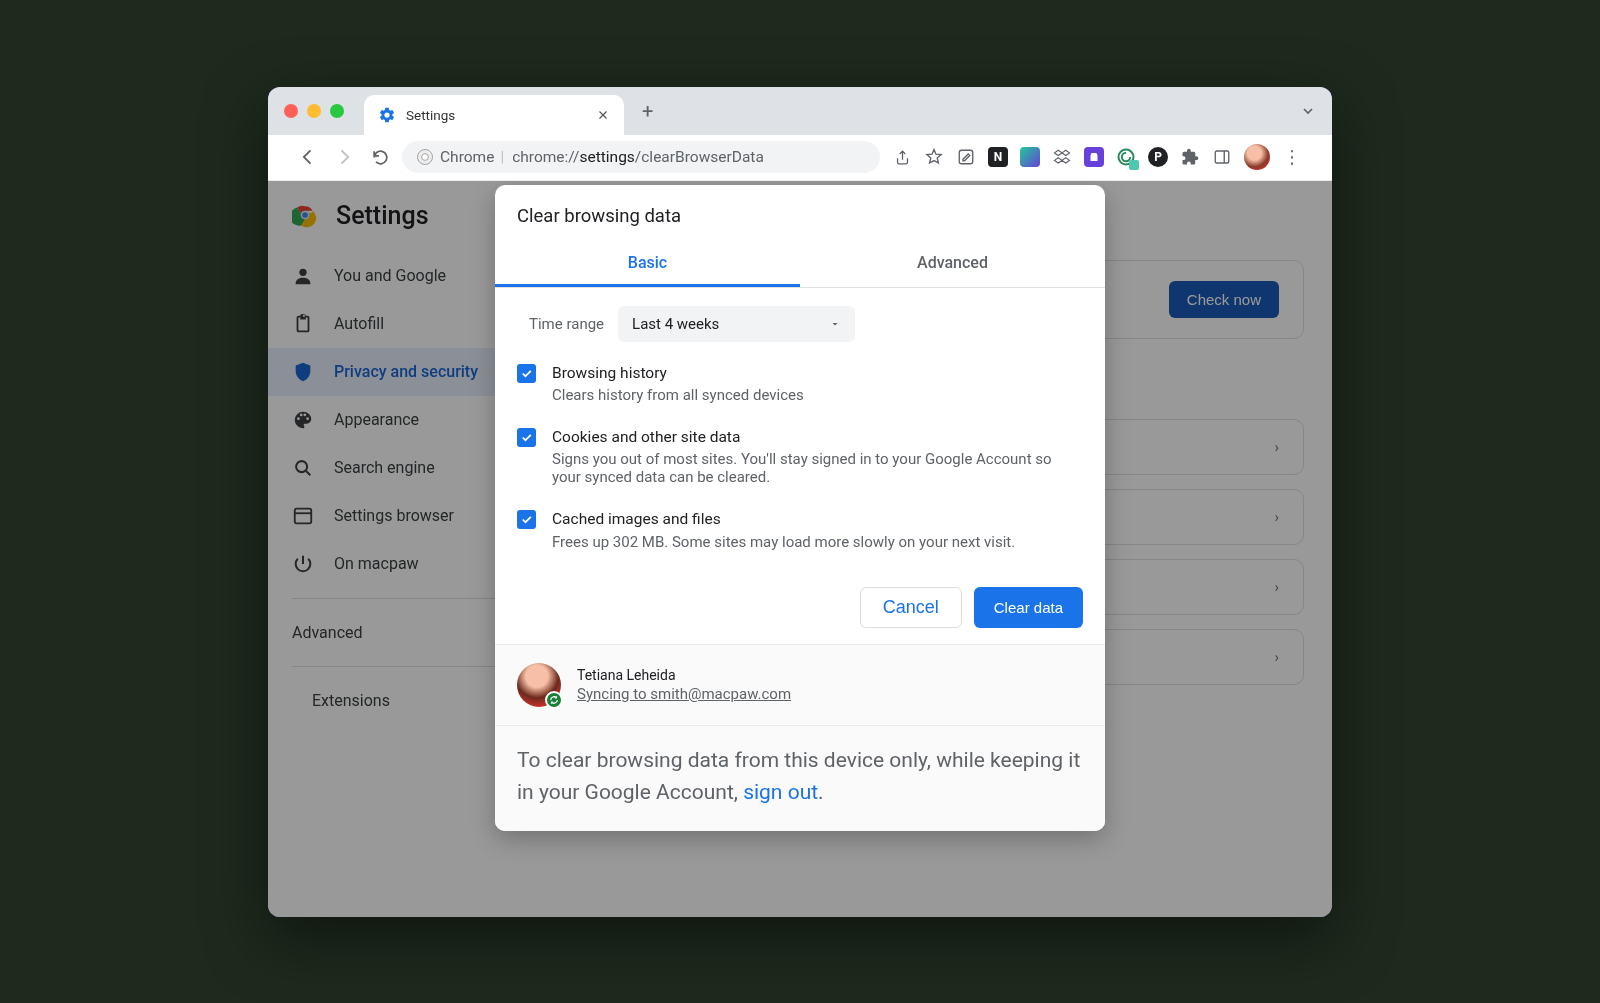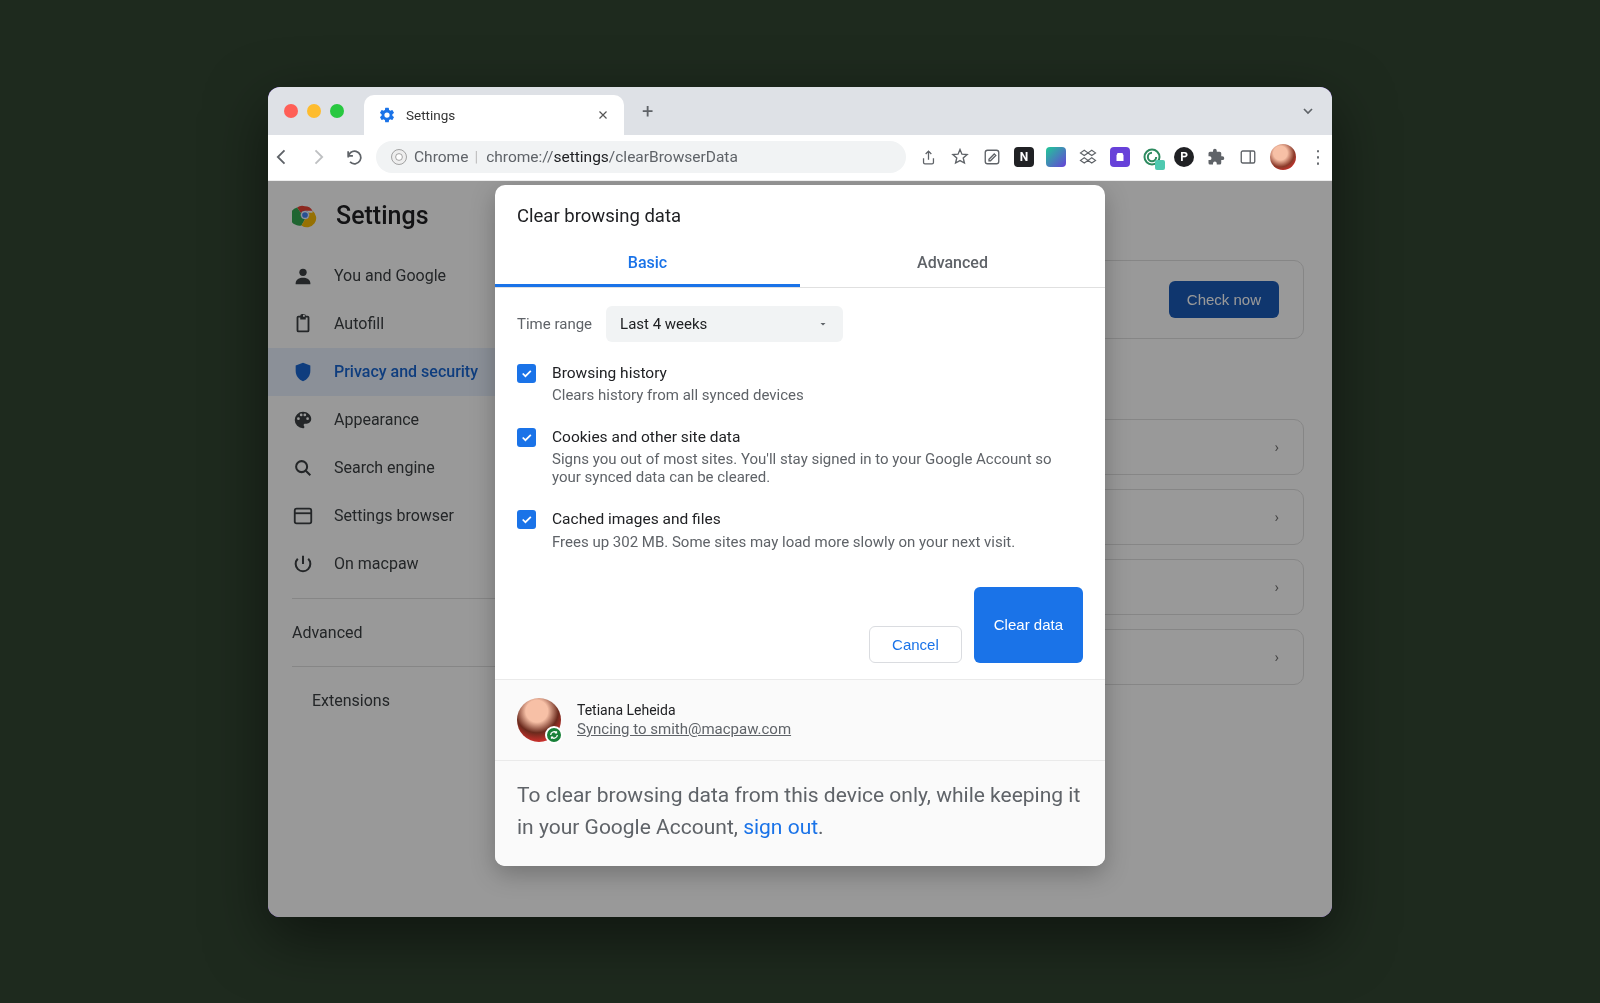"Chrome" .toolbar { padding: 0 0 -> 0 26px }
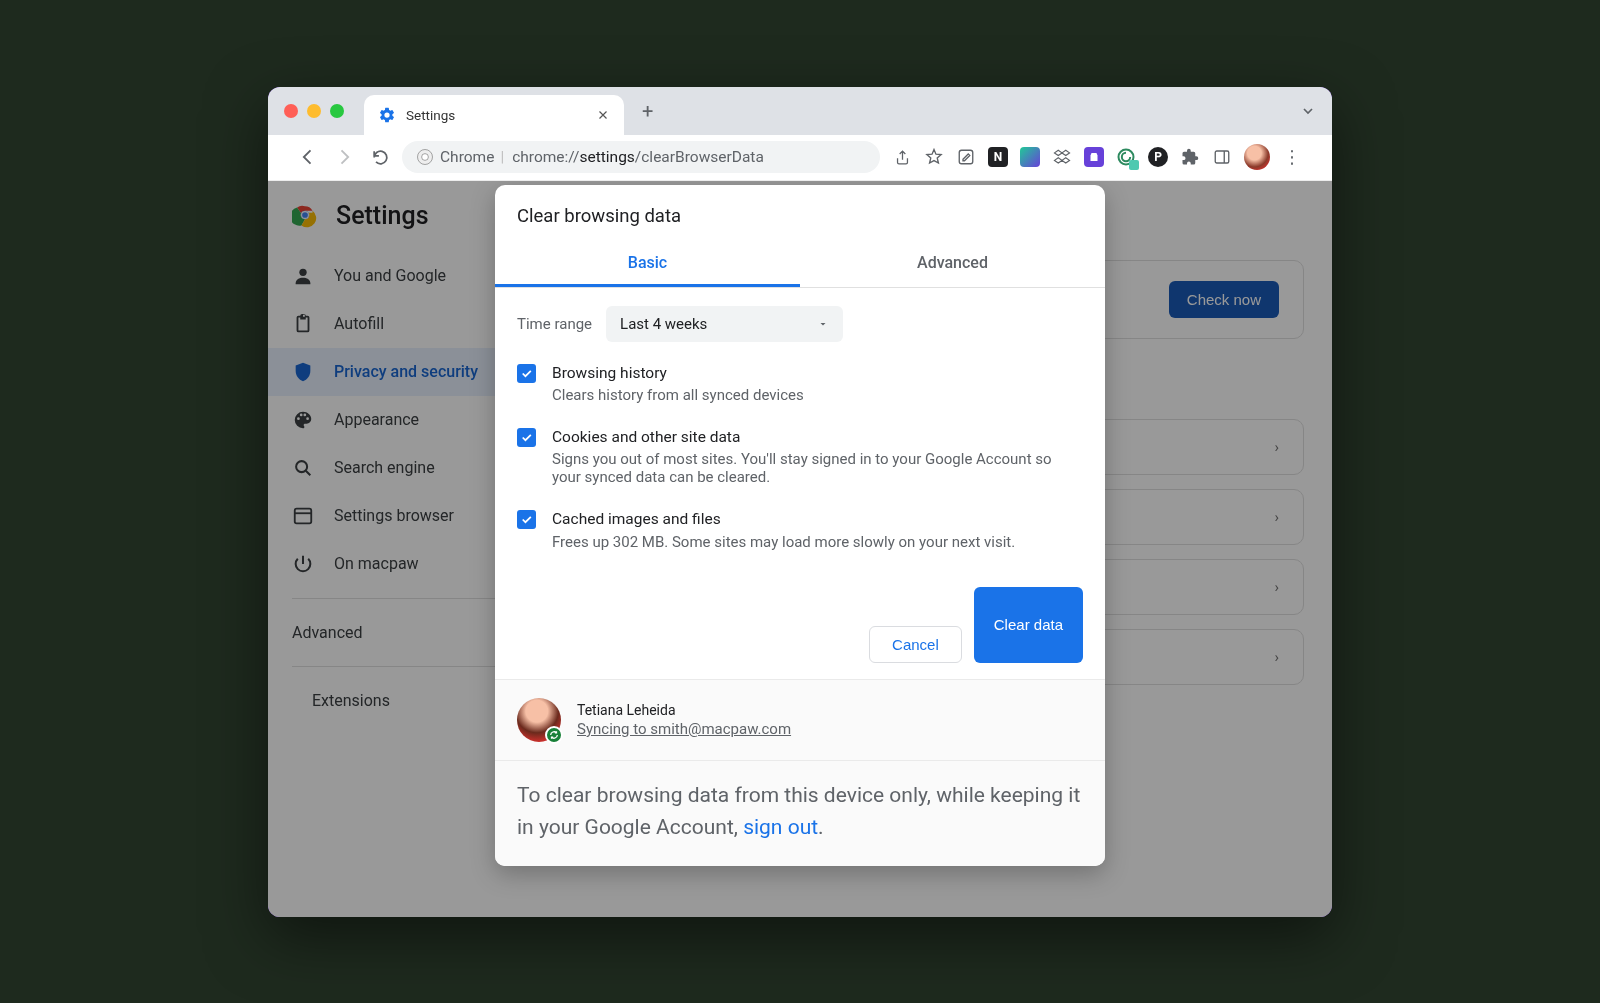"Time range" .time-range-row { margin-left: none -> 12px }
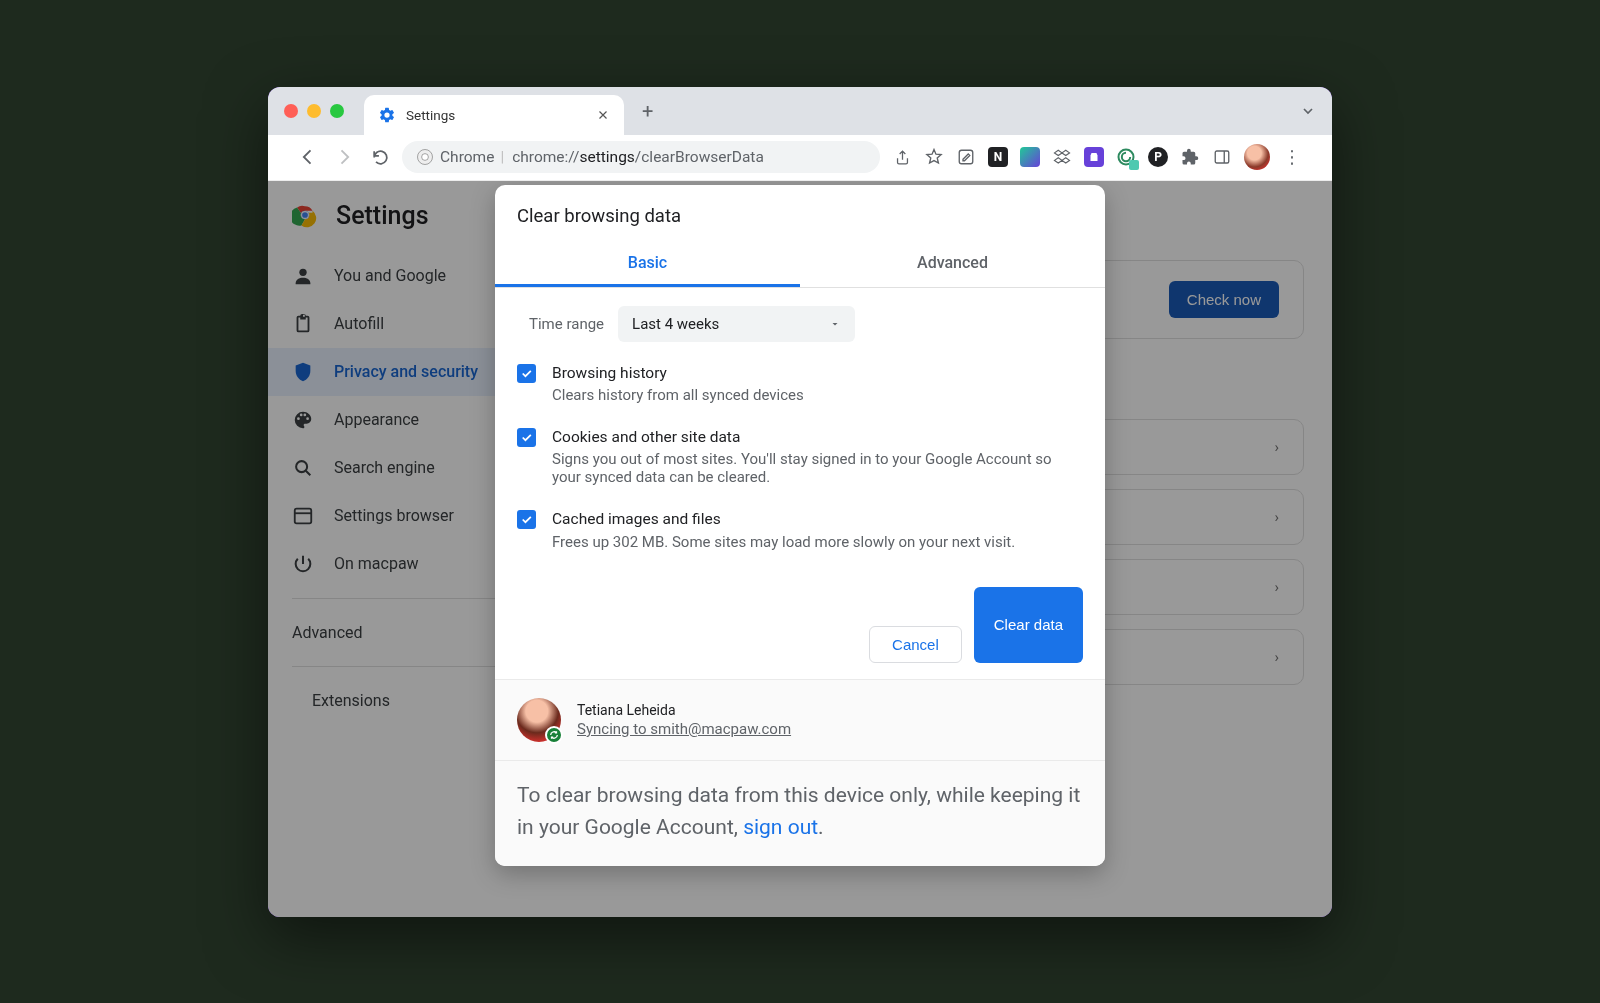"Cancel" .btn-cancel { font-size: 15px -> 18px; margin-top: 39px -> none }
